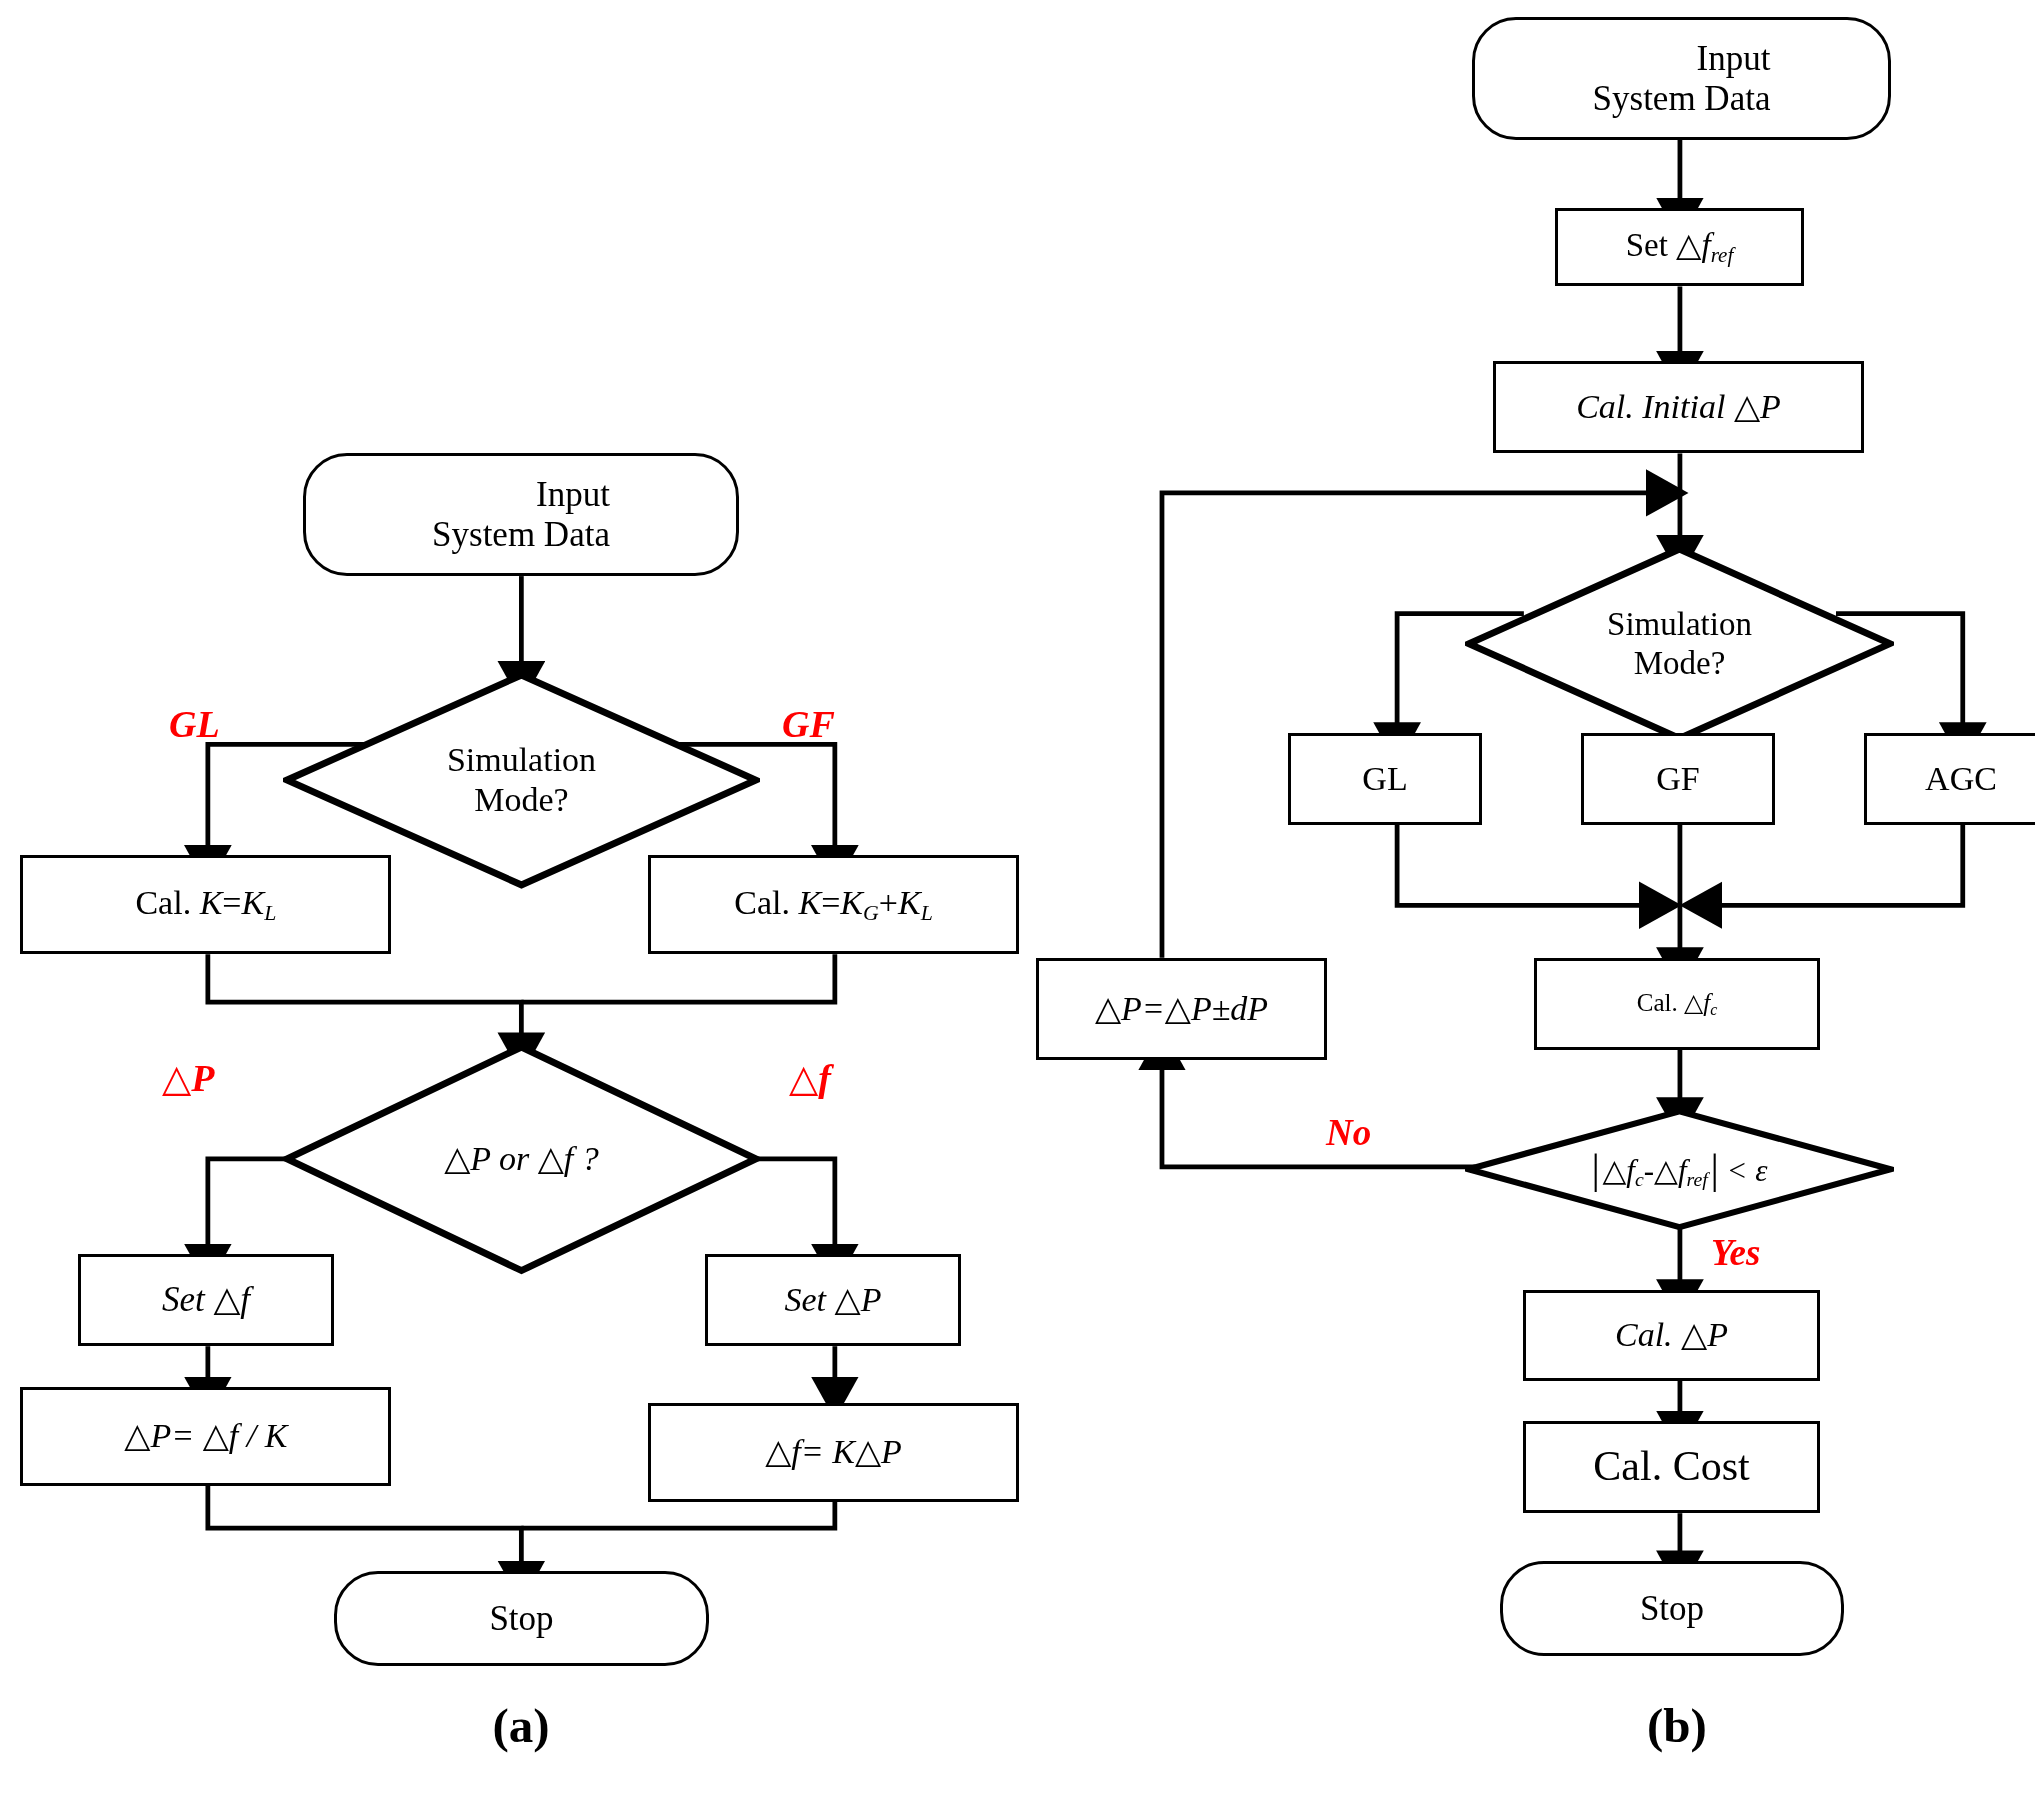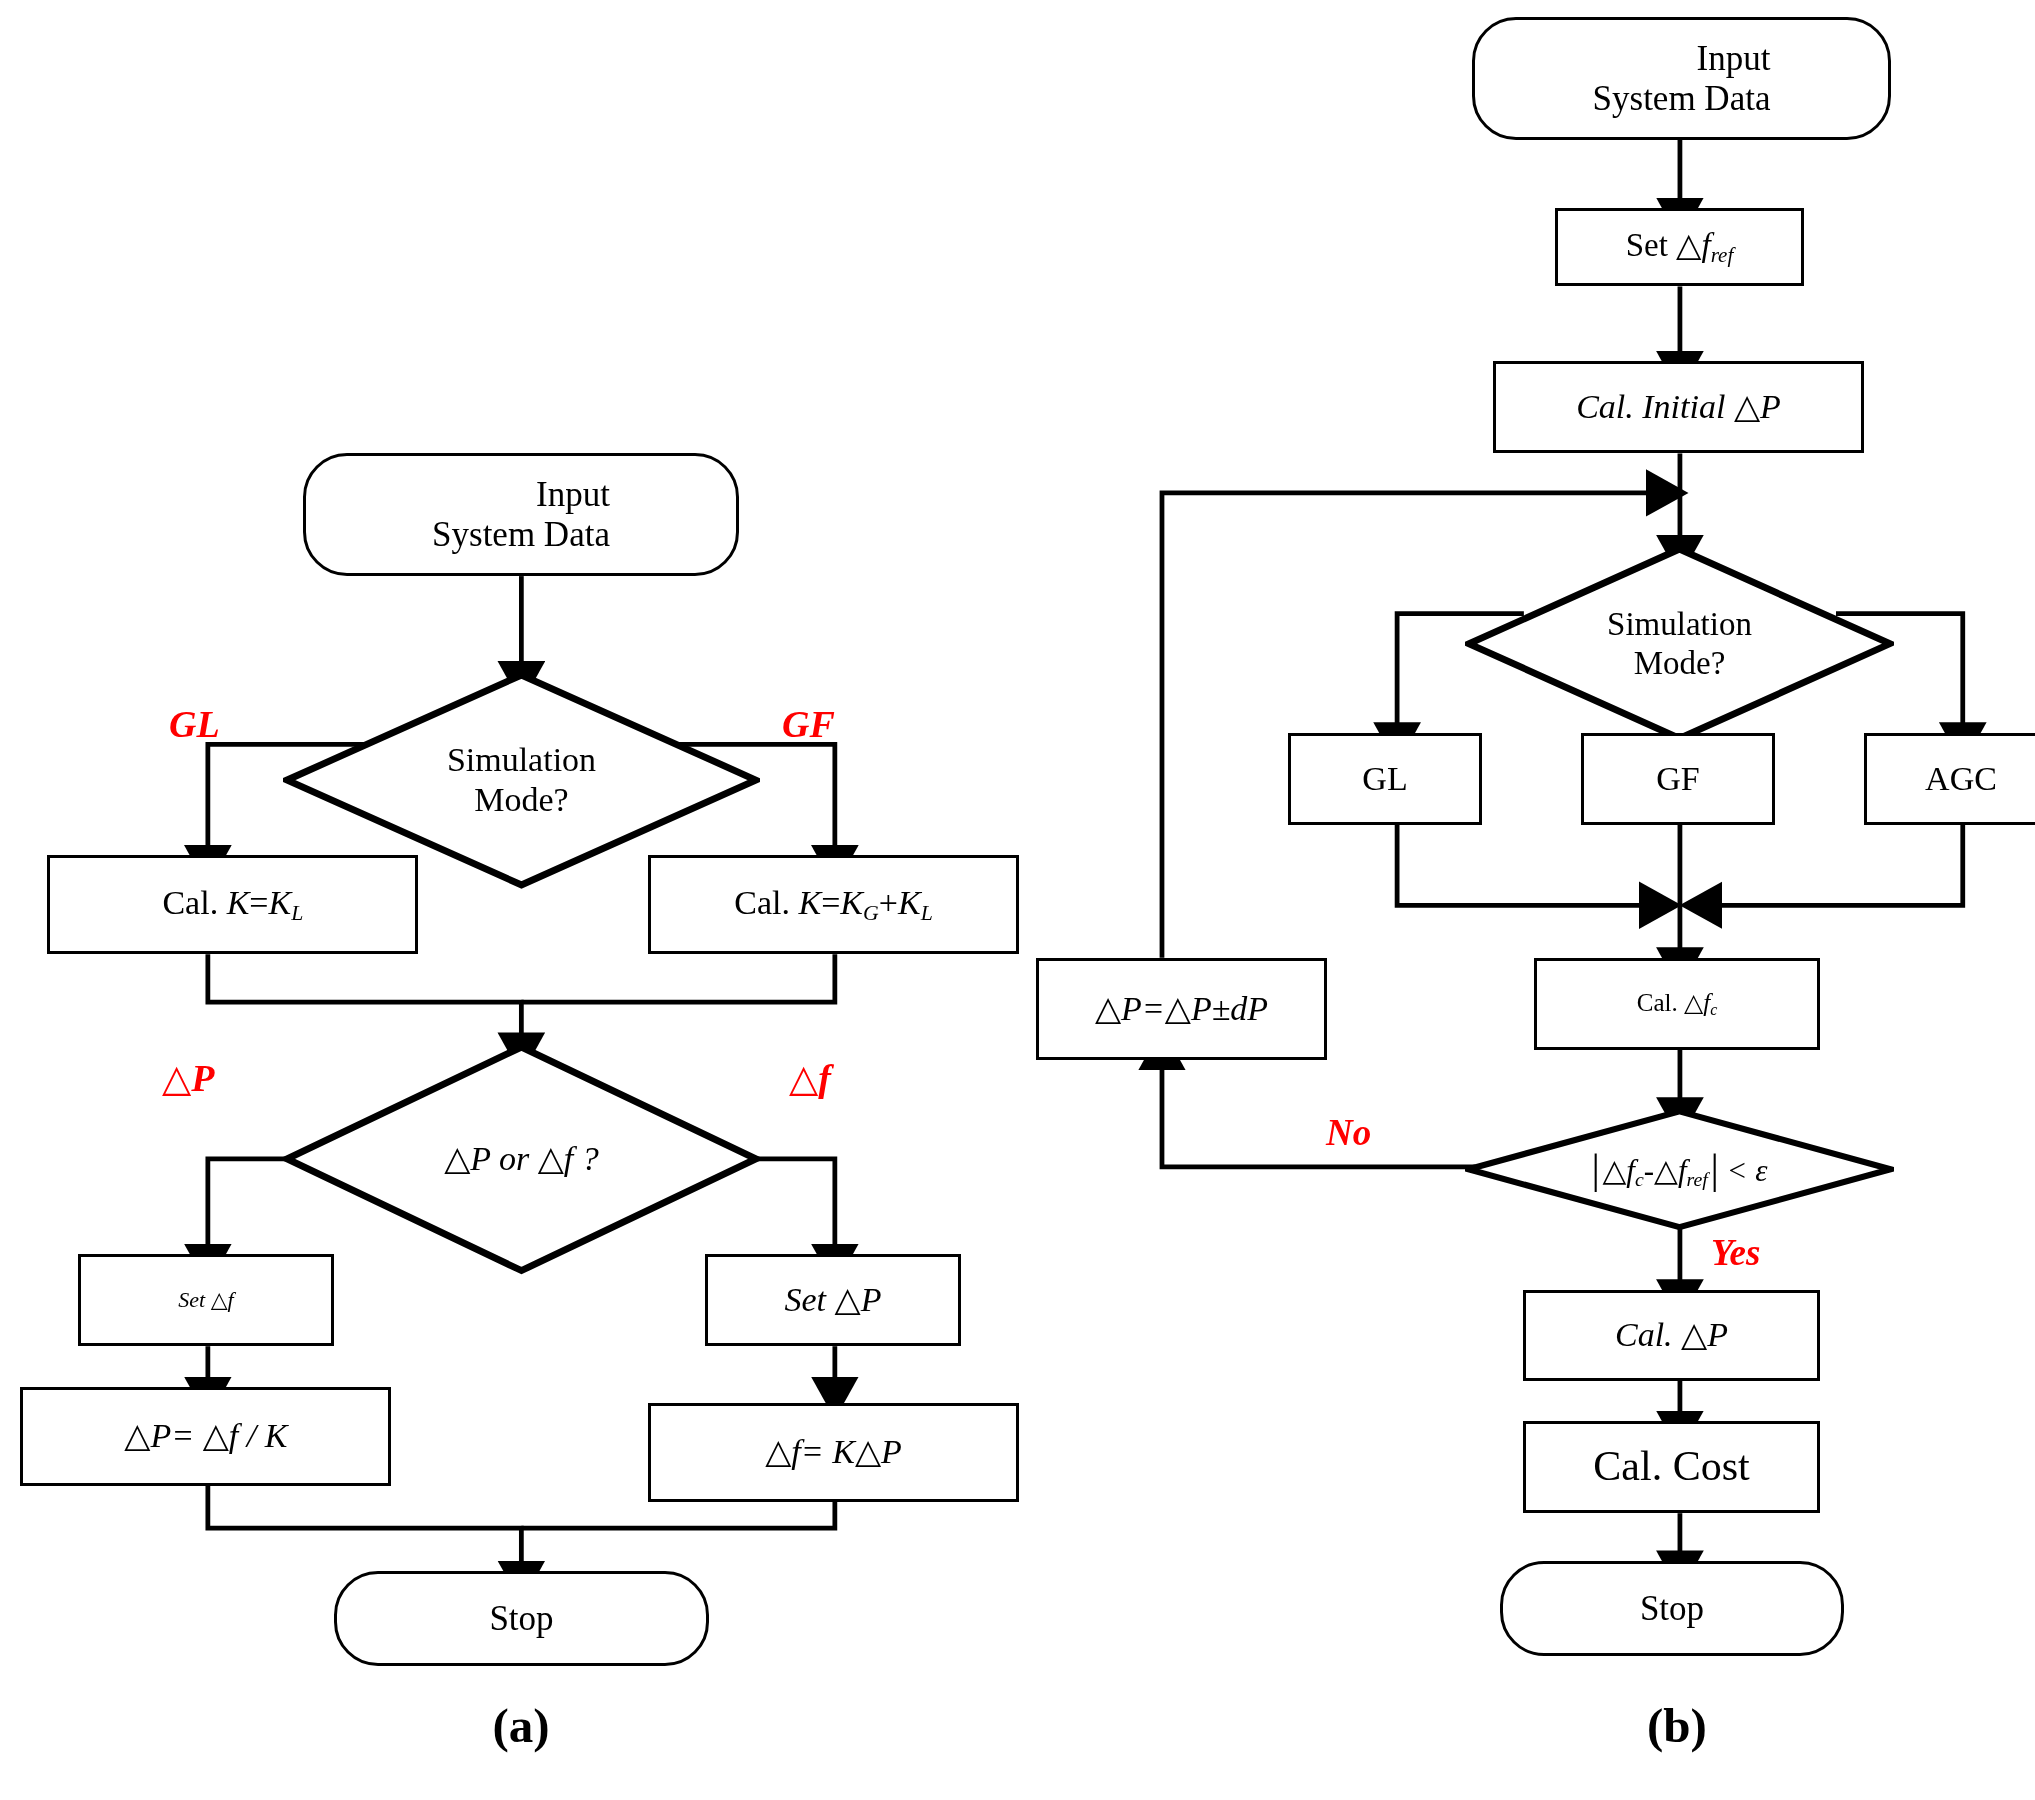"Cal. K=KL" div.node { margin-left: 27px -> none }
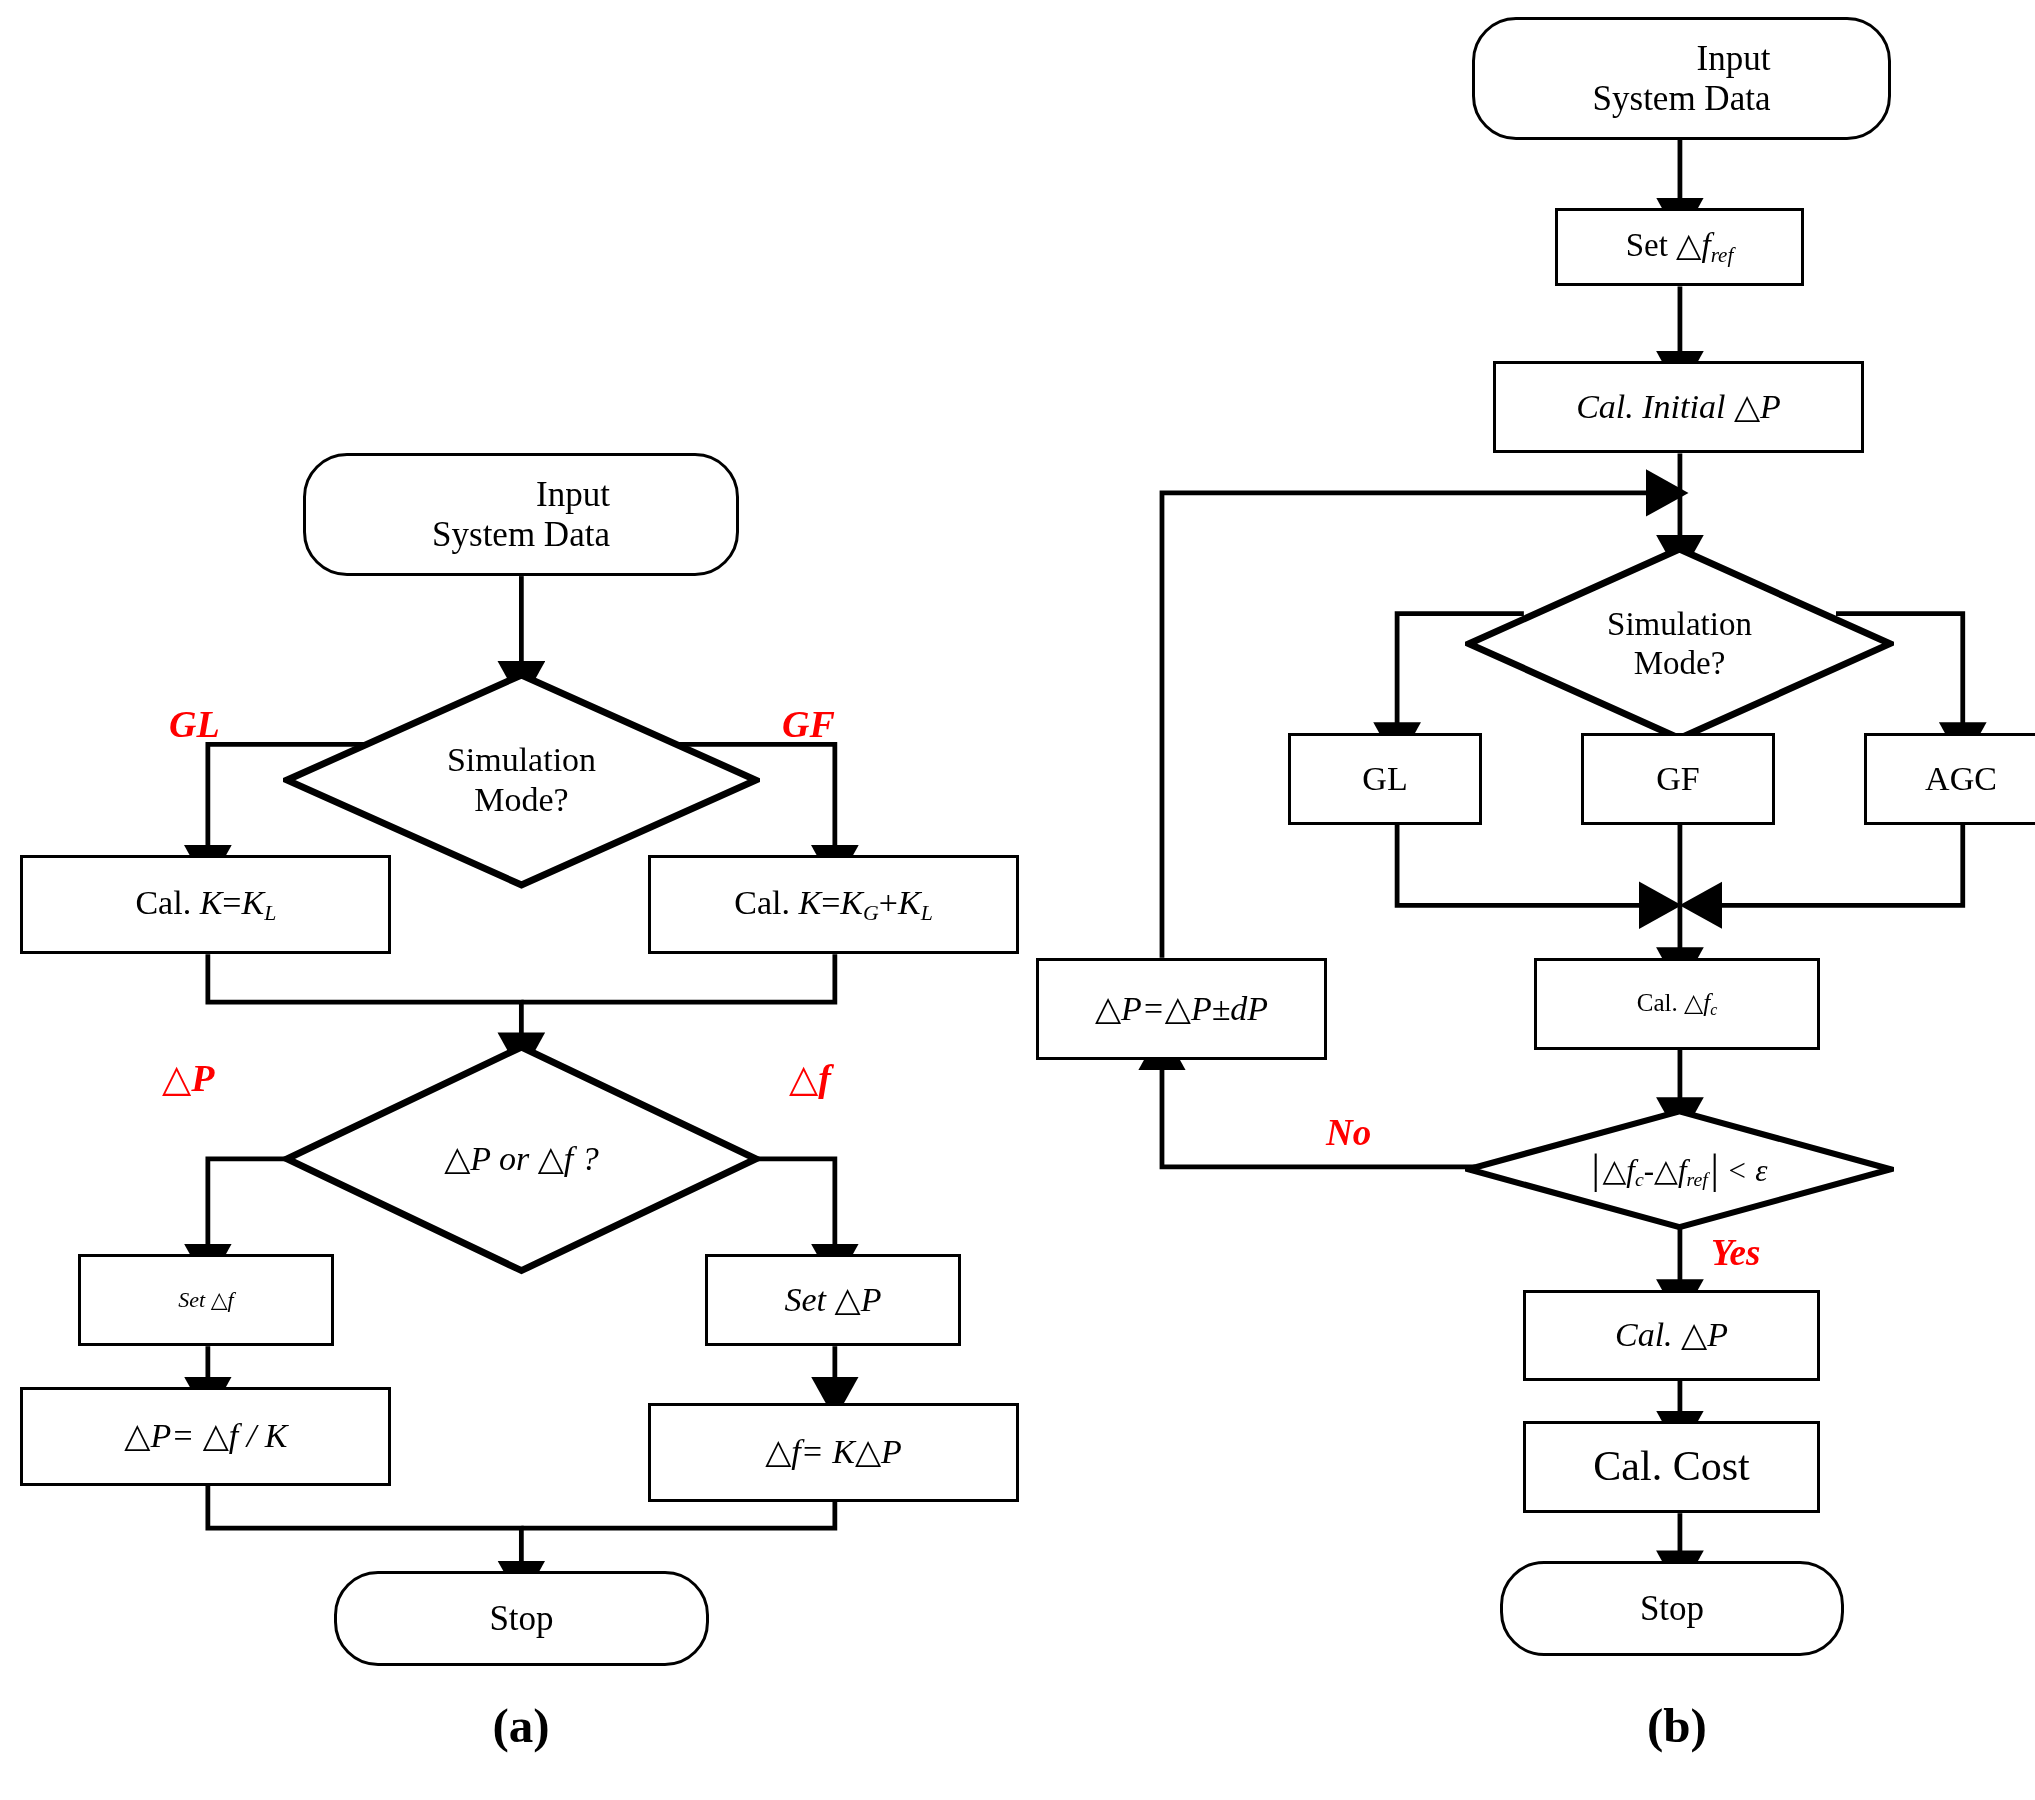"Set △f" div.node { font-size: 22px -> 35px }
